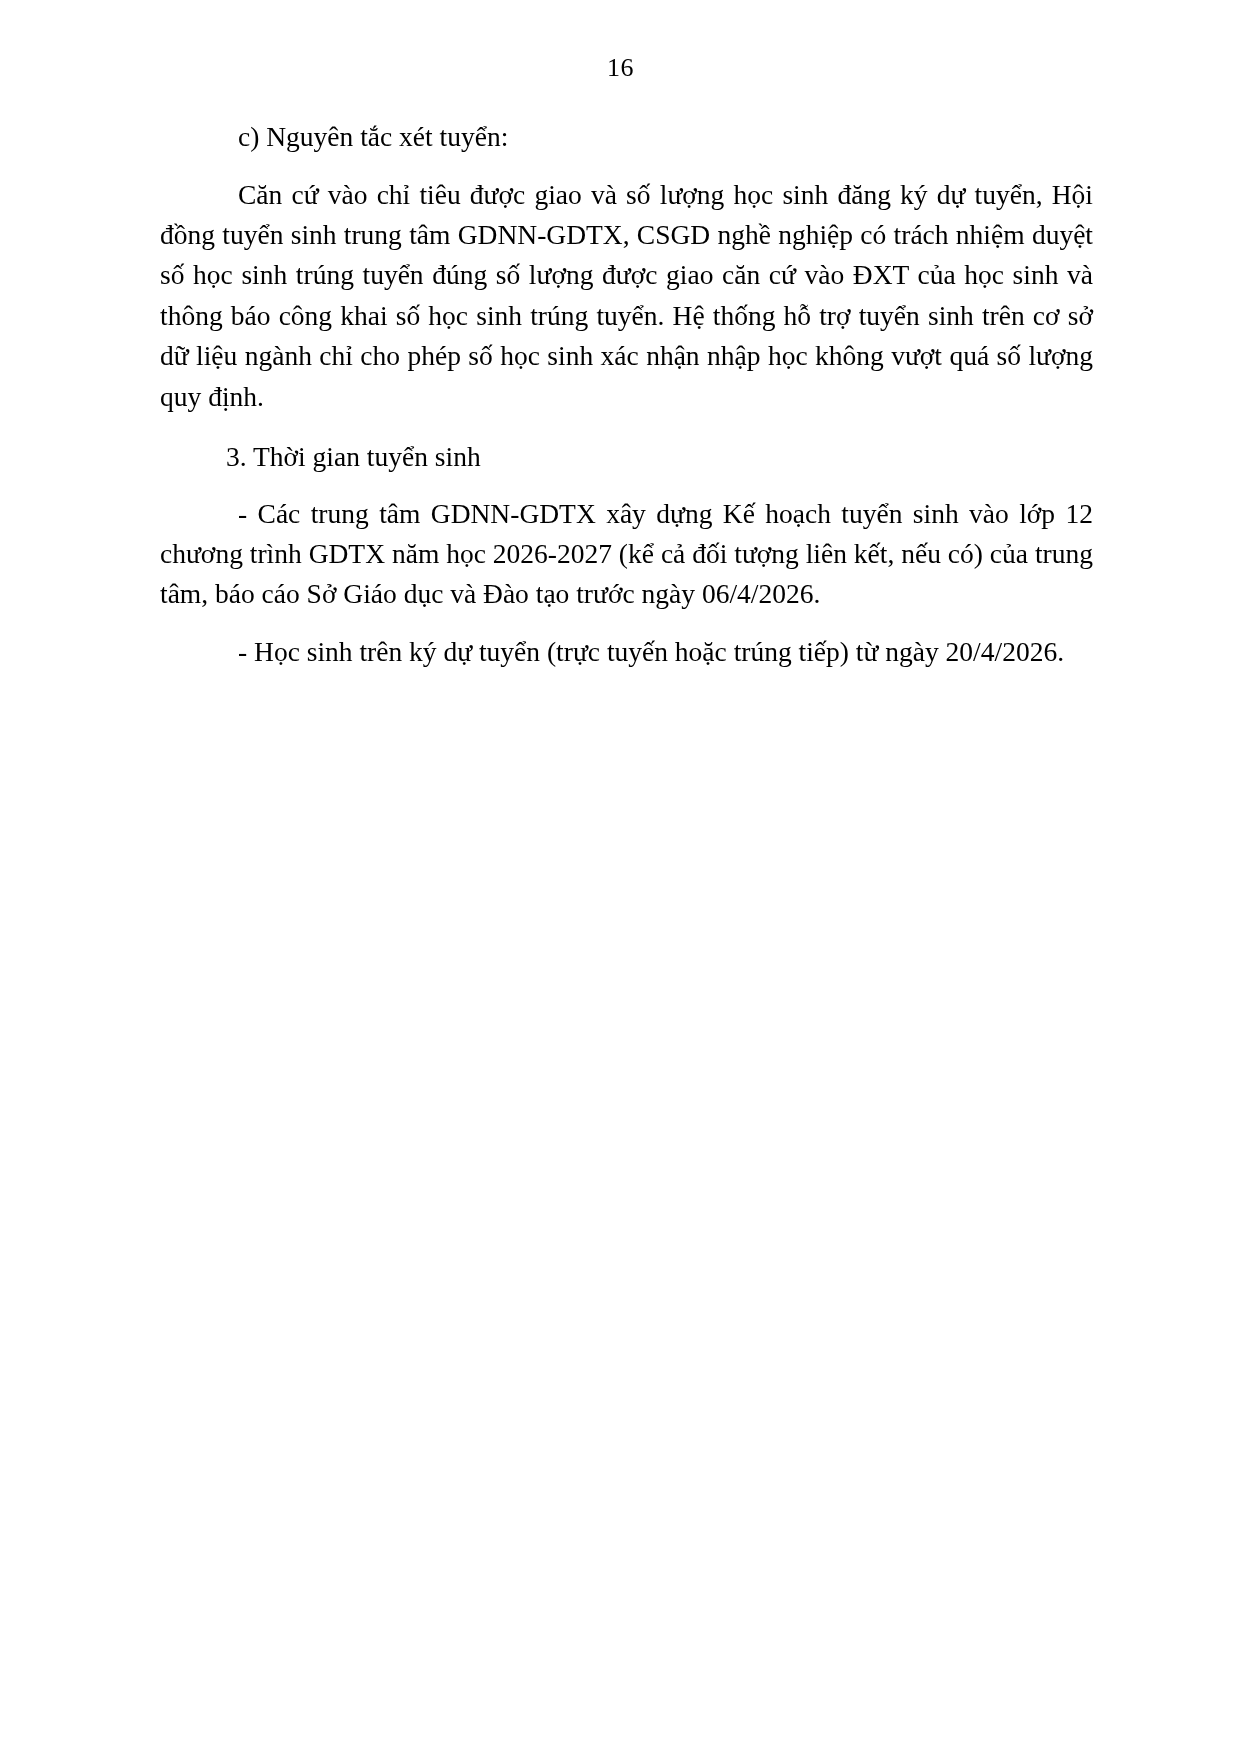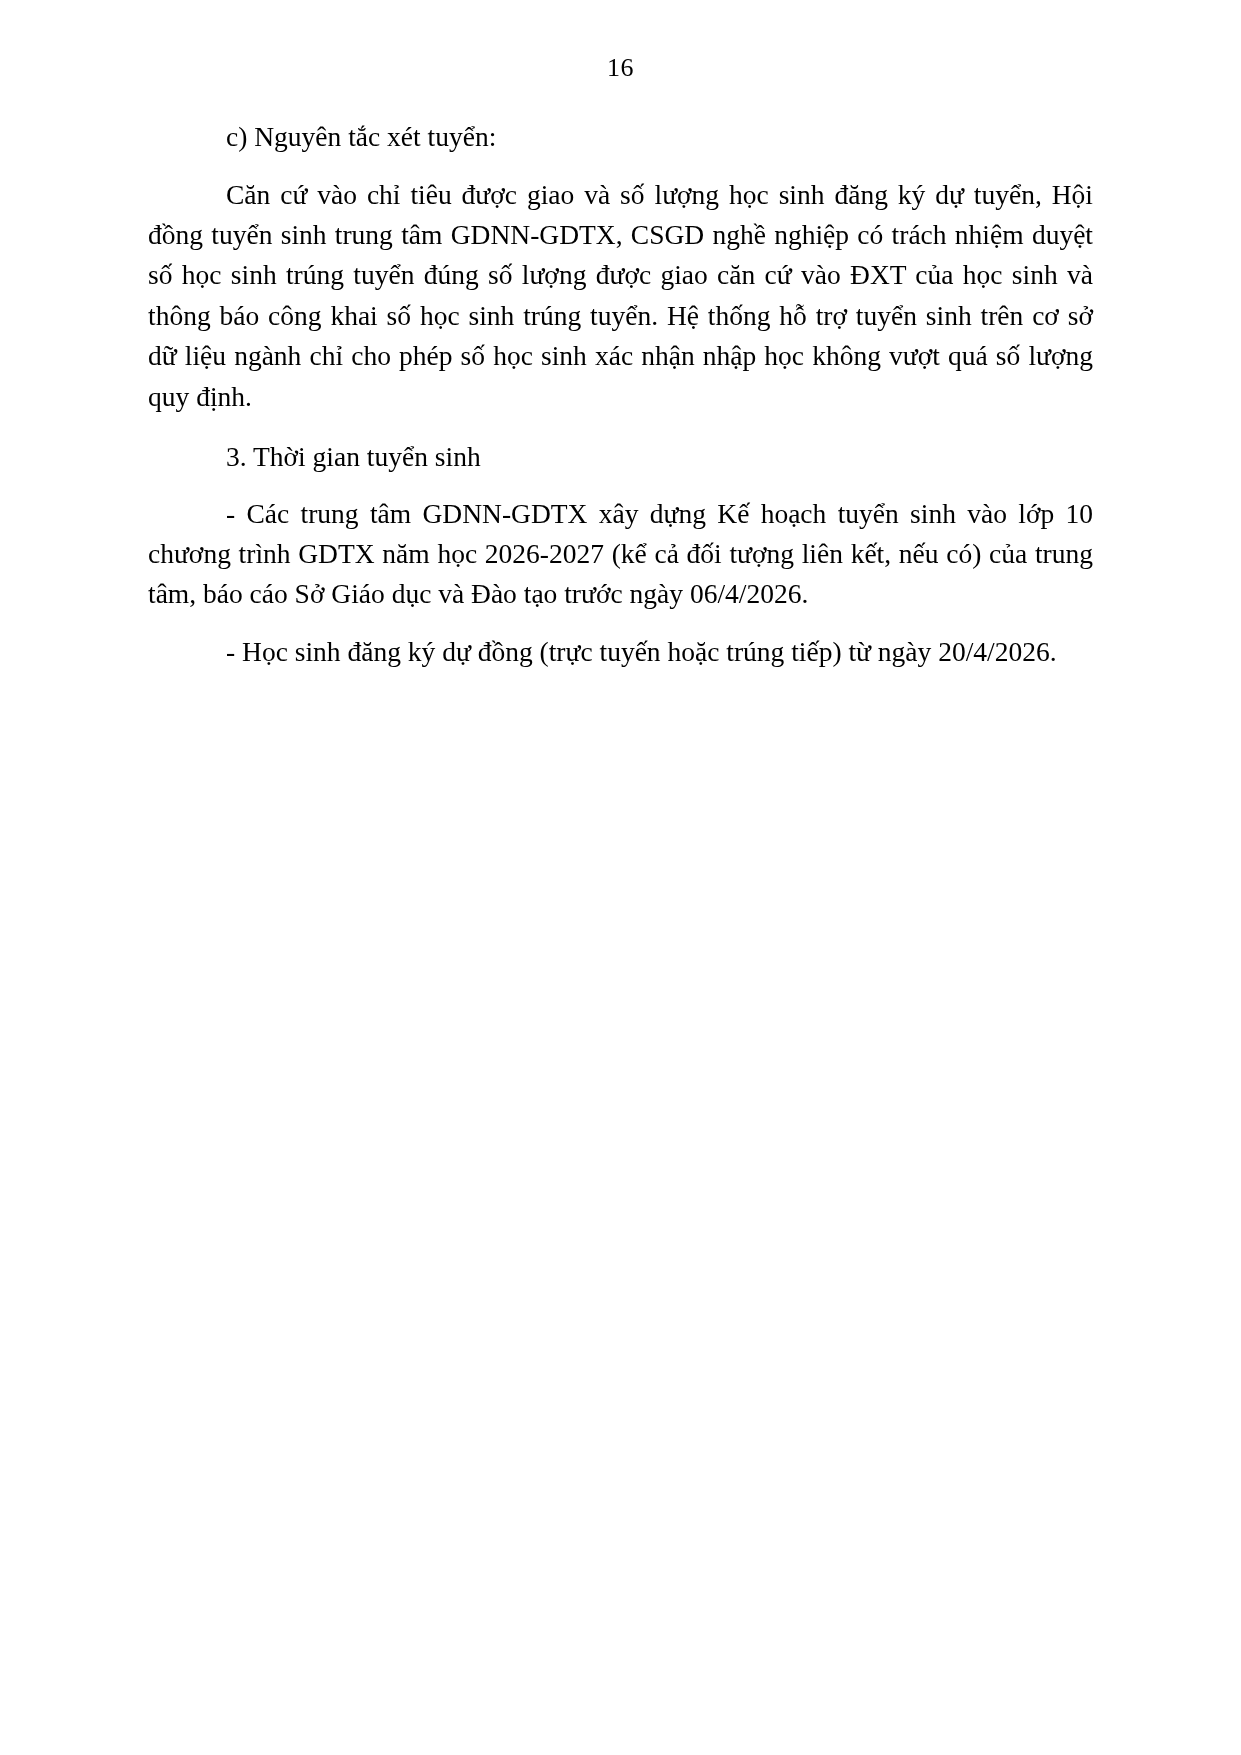"c) Nguyên tắc xét tuyển:" .para { margin: 0 0 3px 0 -> 0 0 3px 12px }
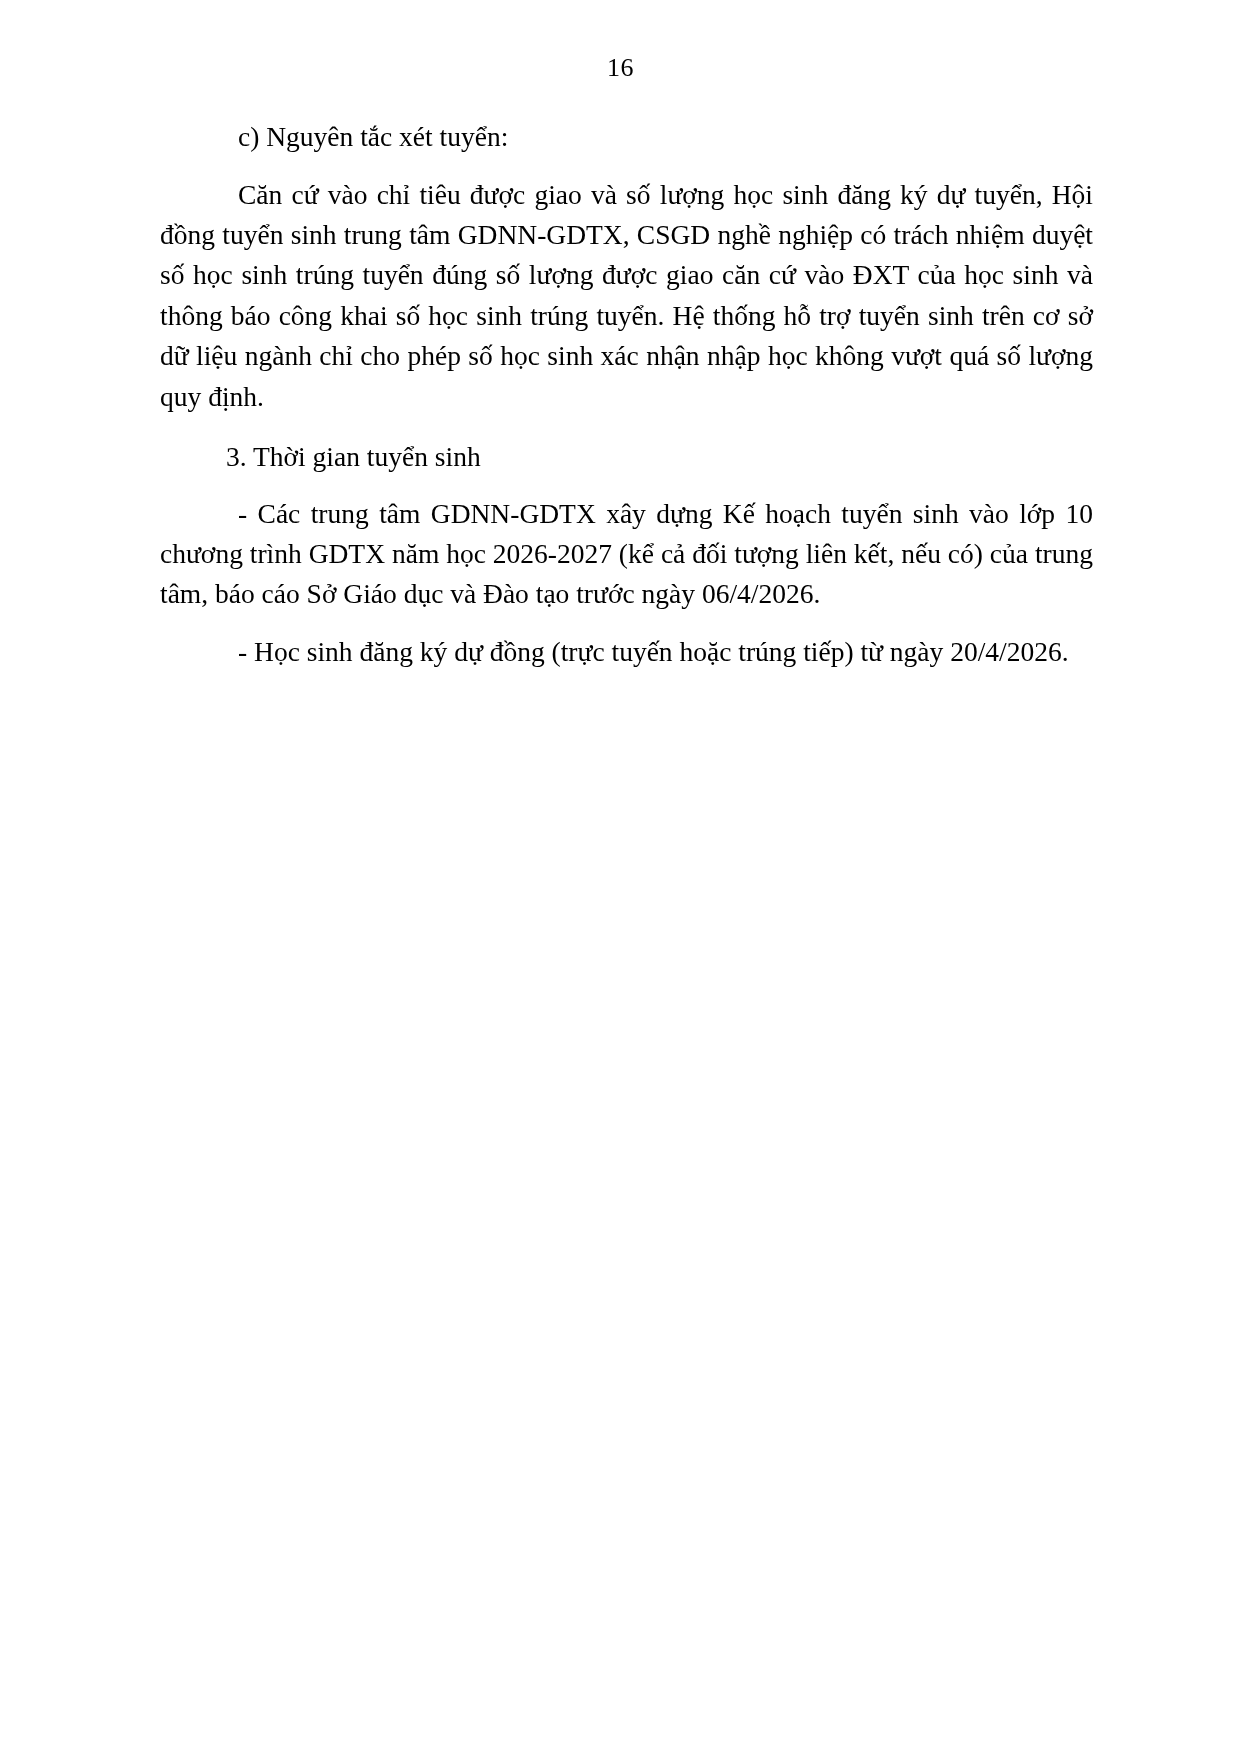"- Các trung tâm GDNN-GDTX" span { text: 10 -> 12 }
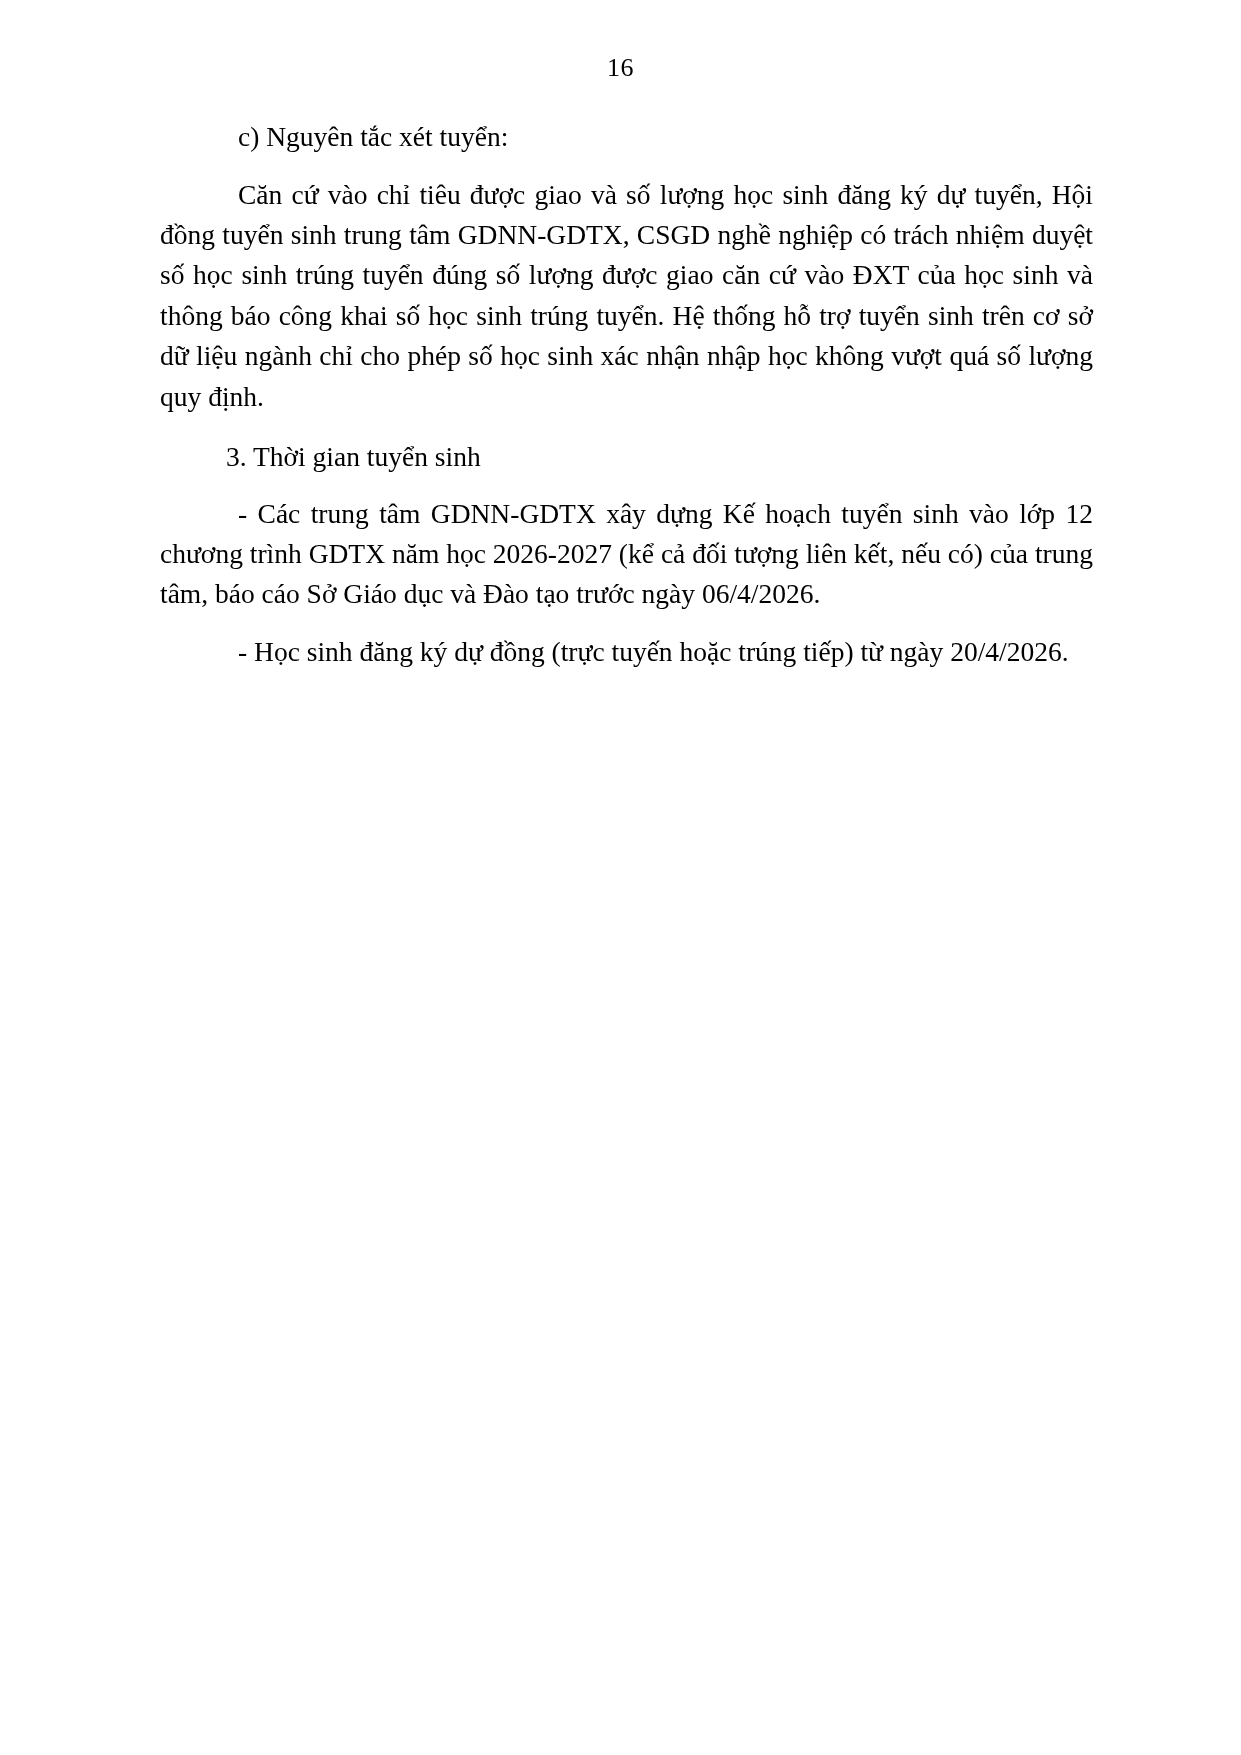"- Học sinh đăng ký" span { text: đăng ký dự đồng -> trên ký dự tuyển }
